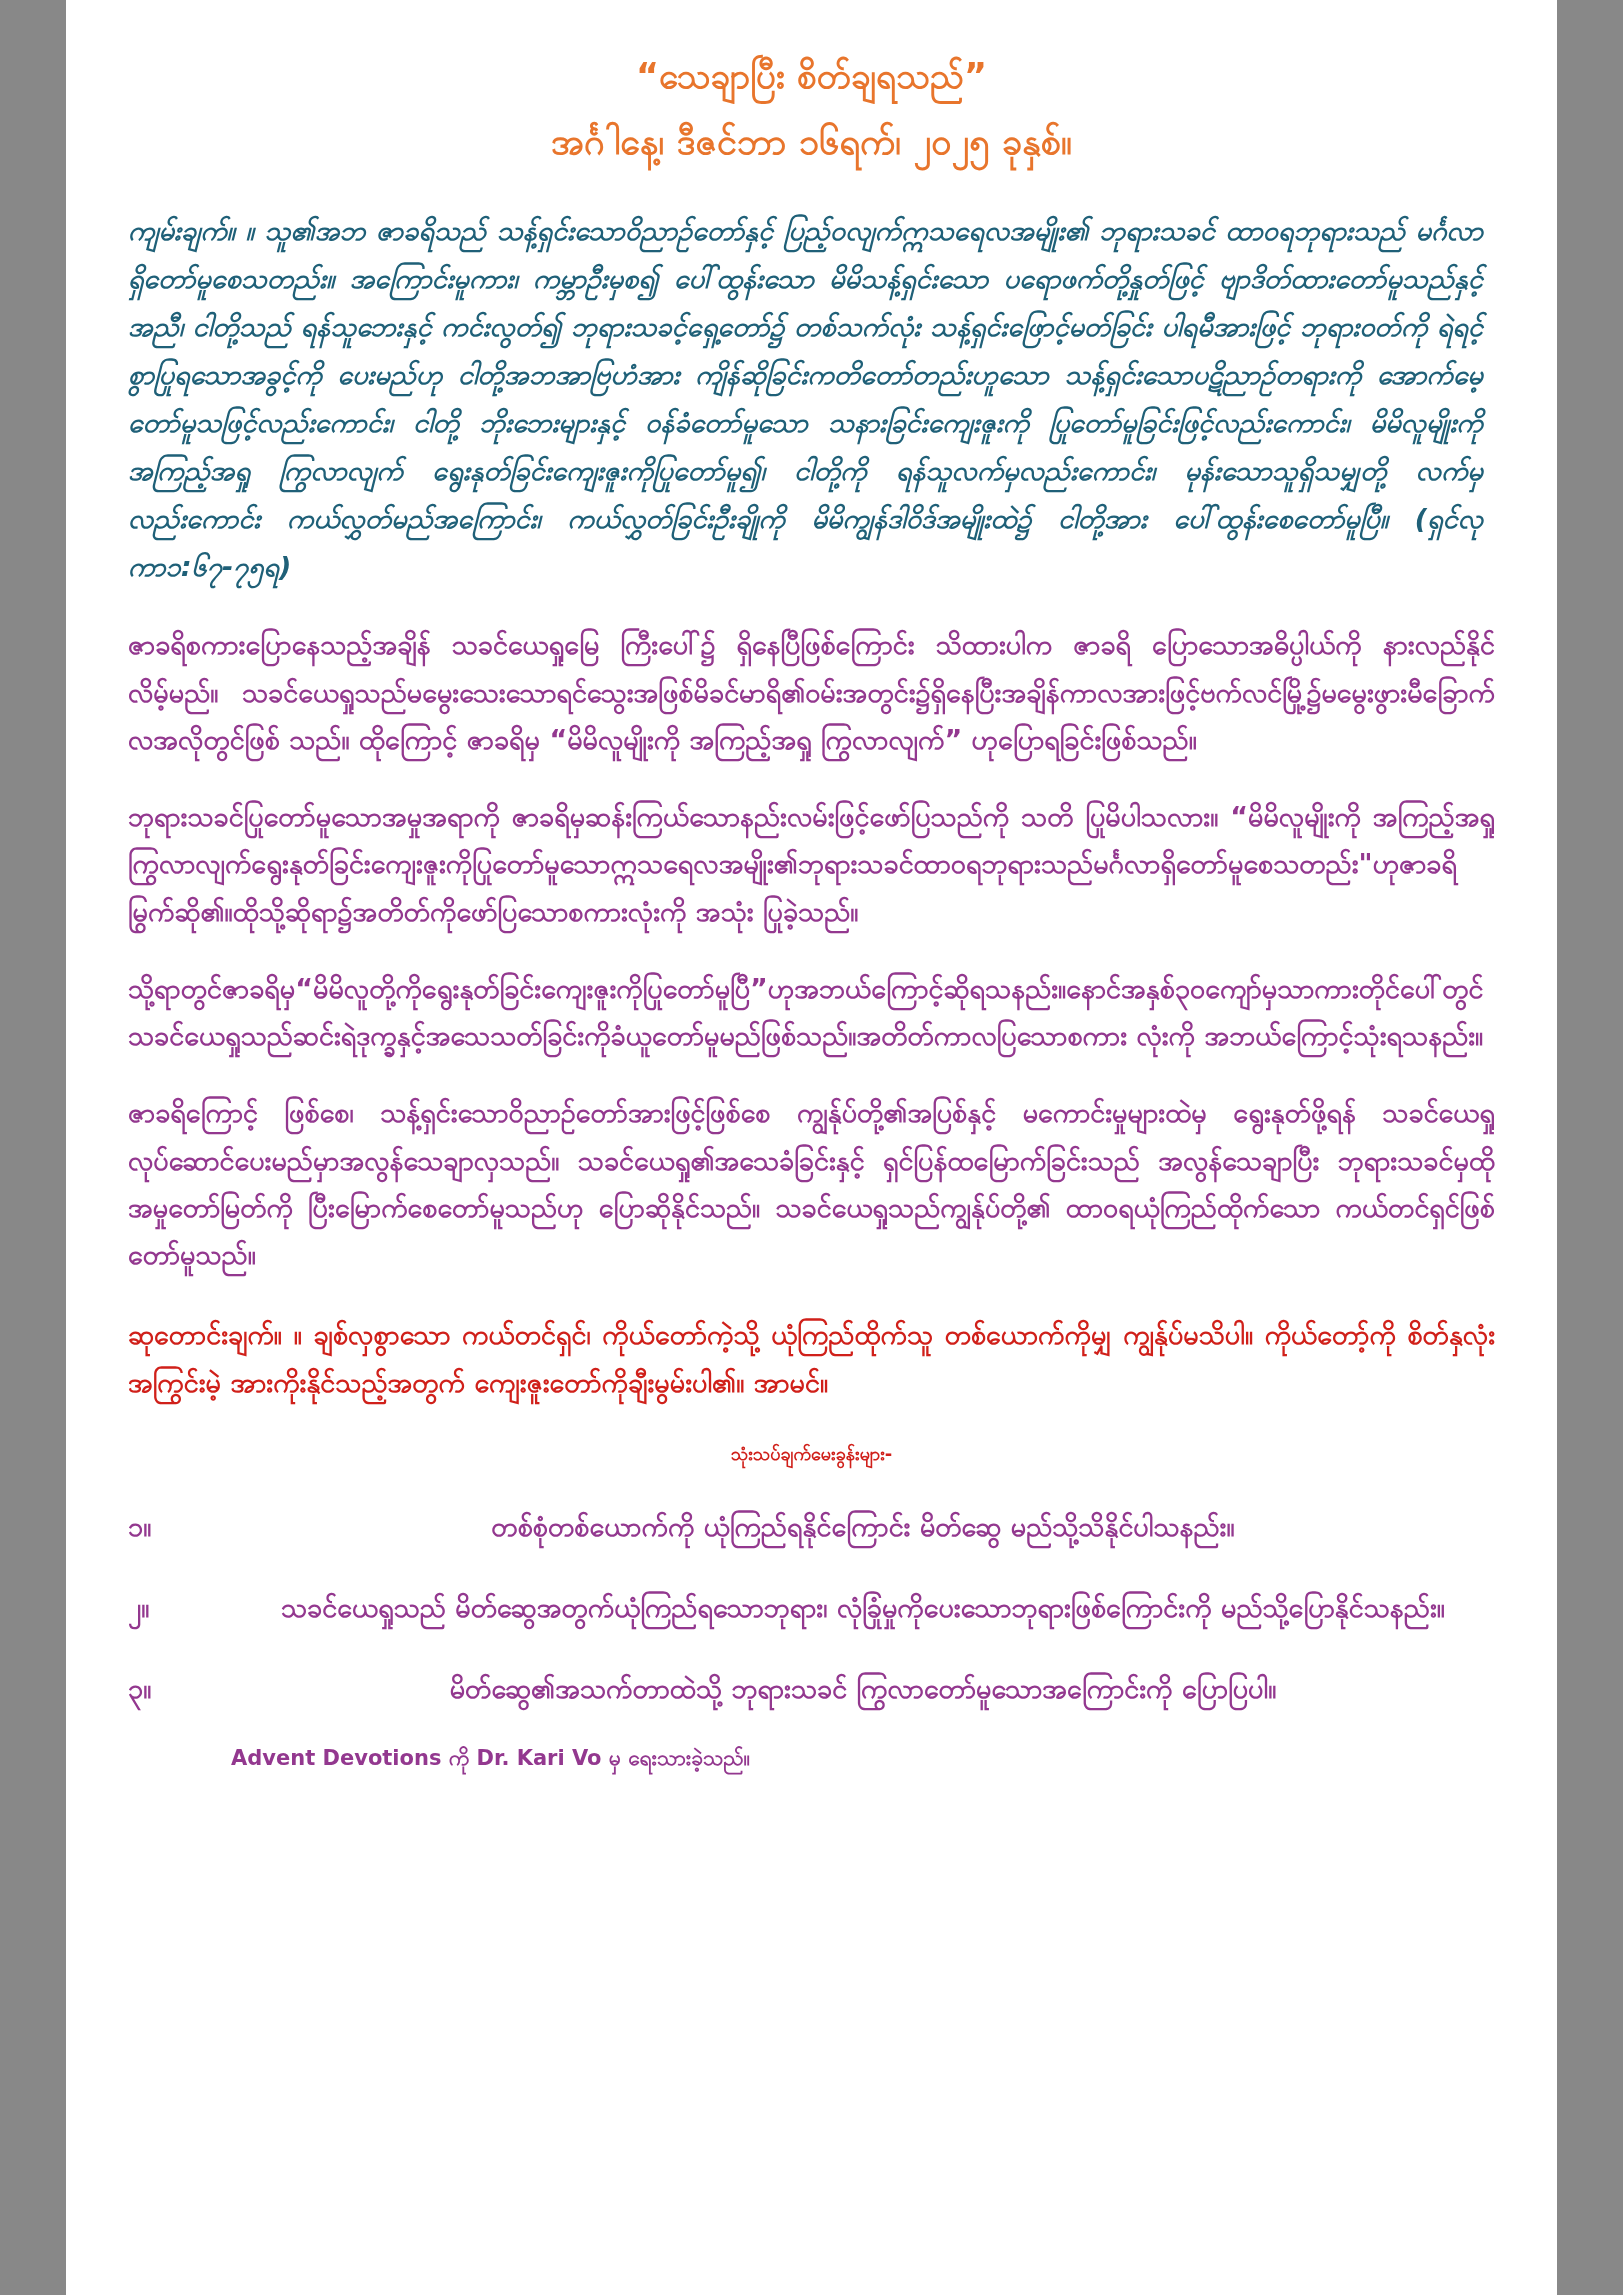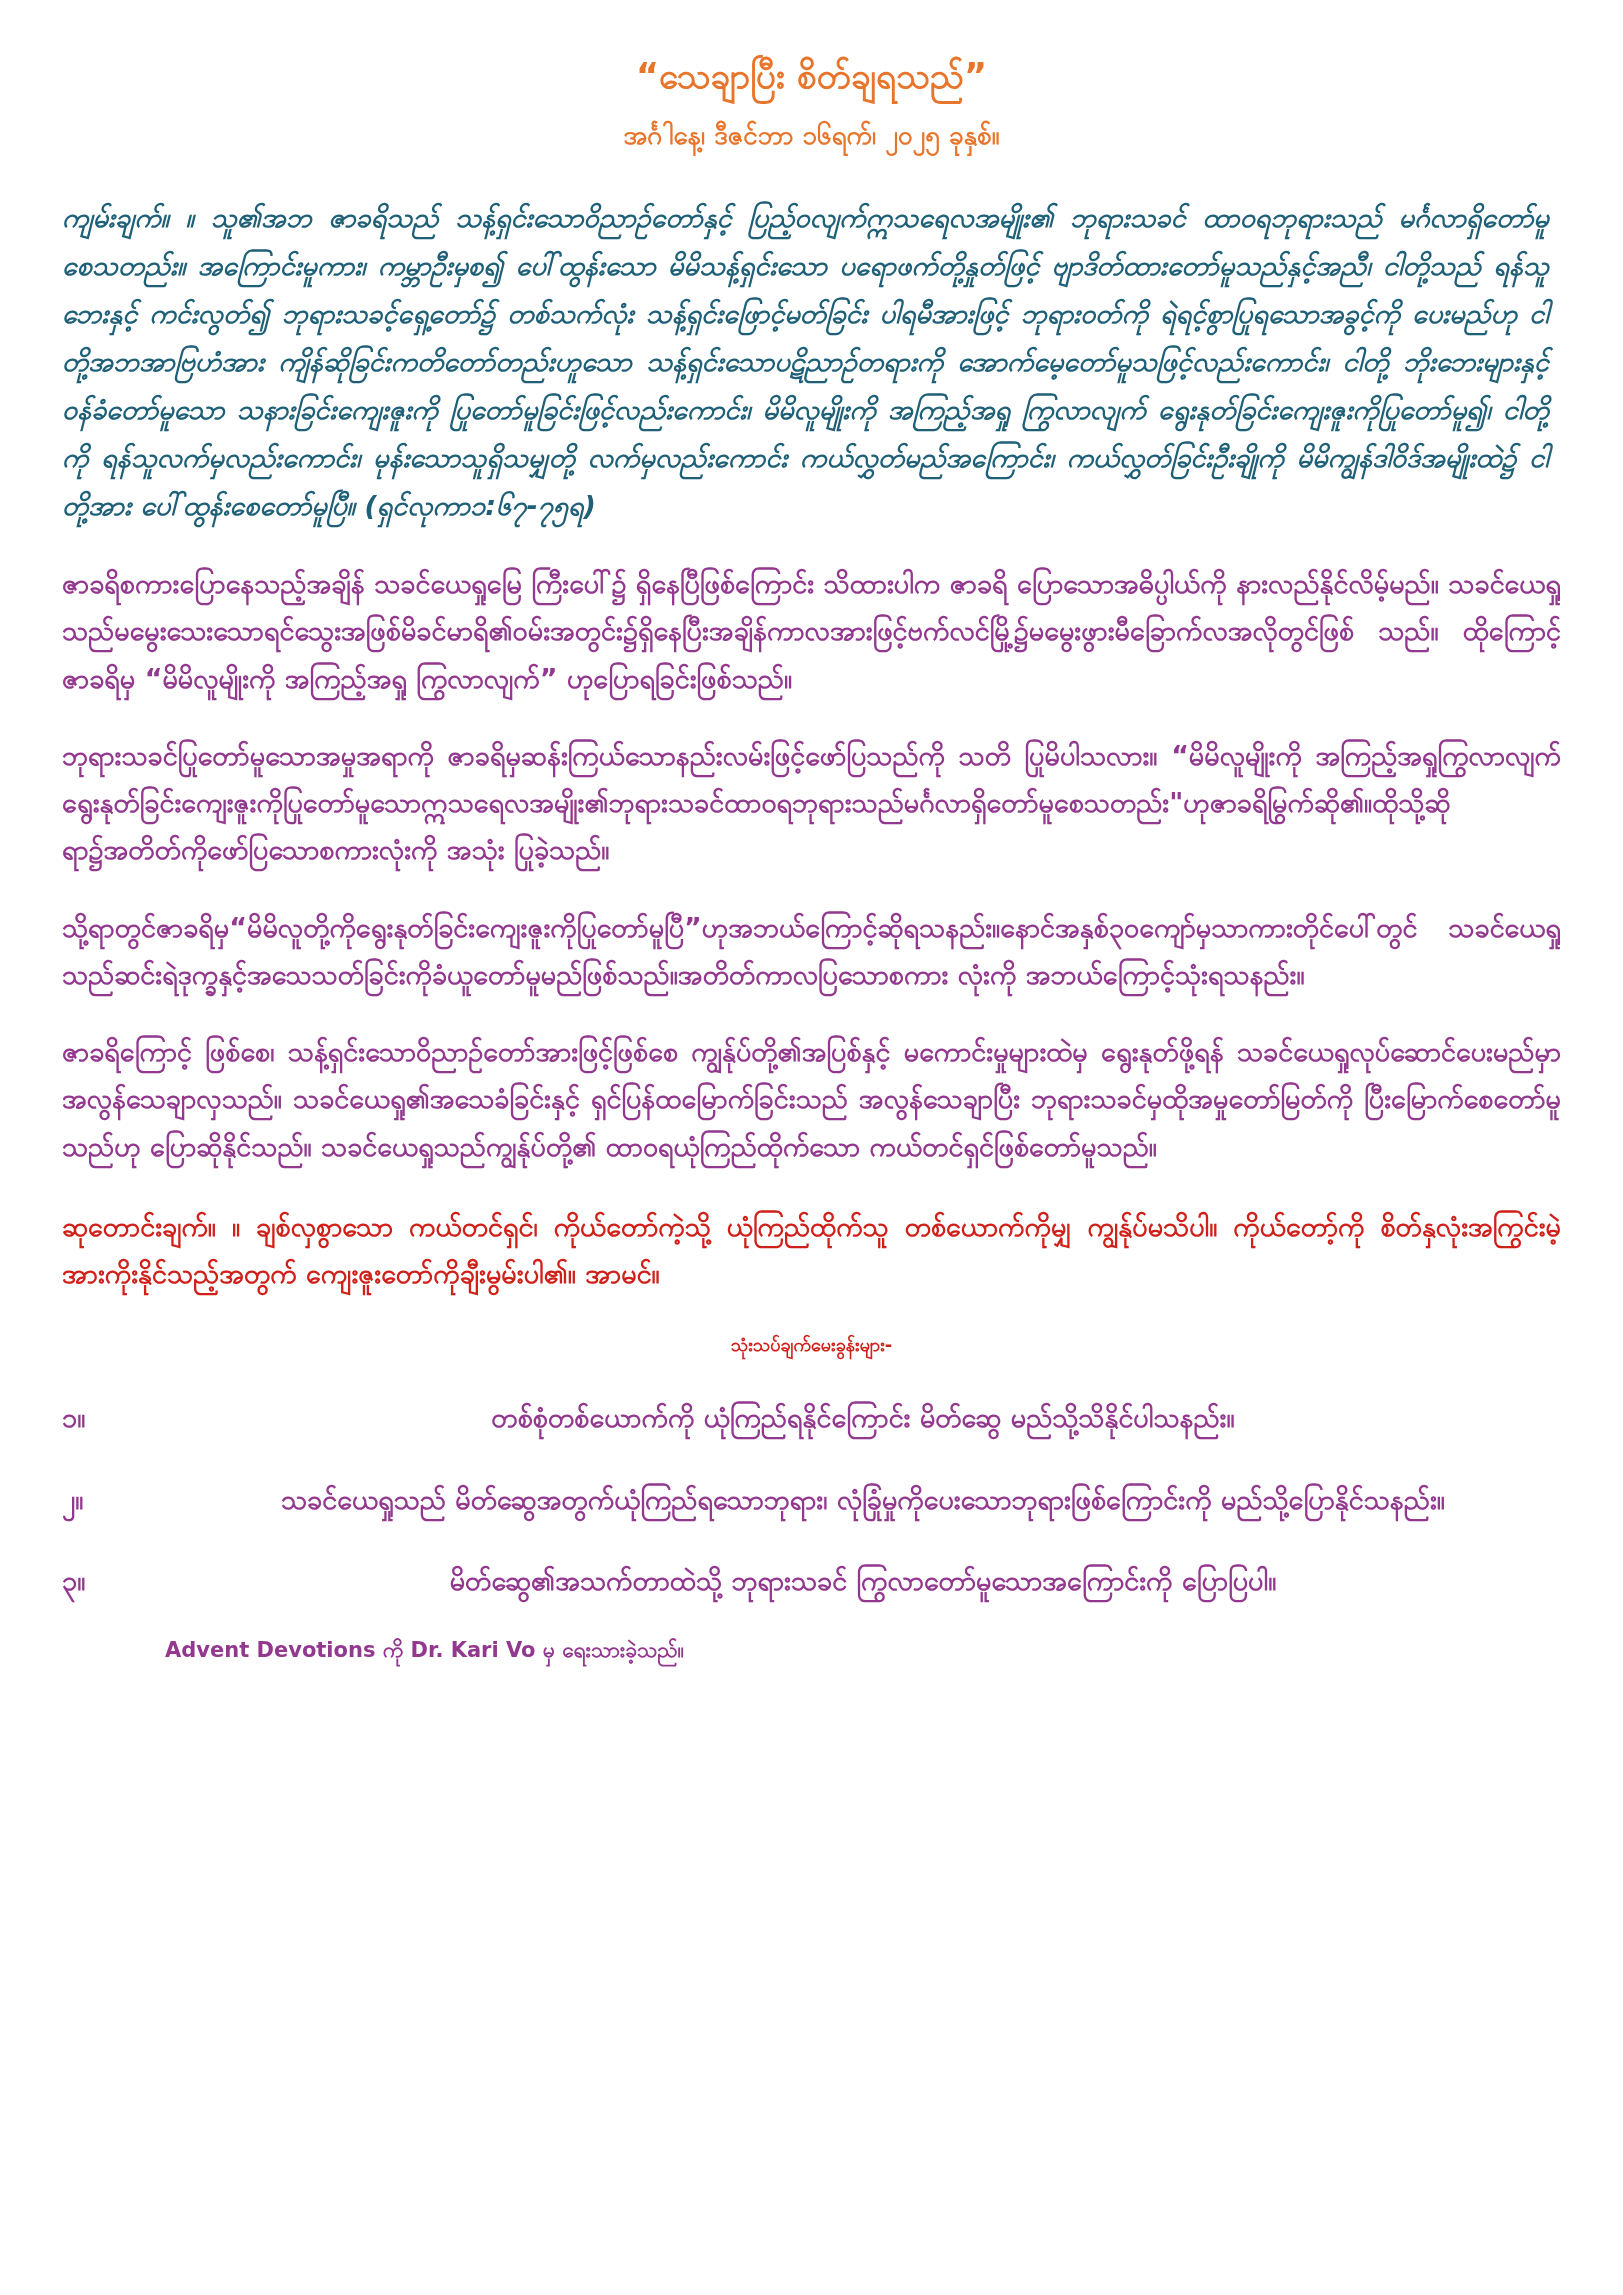"“သေချာပြီး စိတ်ချရသည်”" .page { width: 1623px -> 1491px }
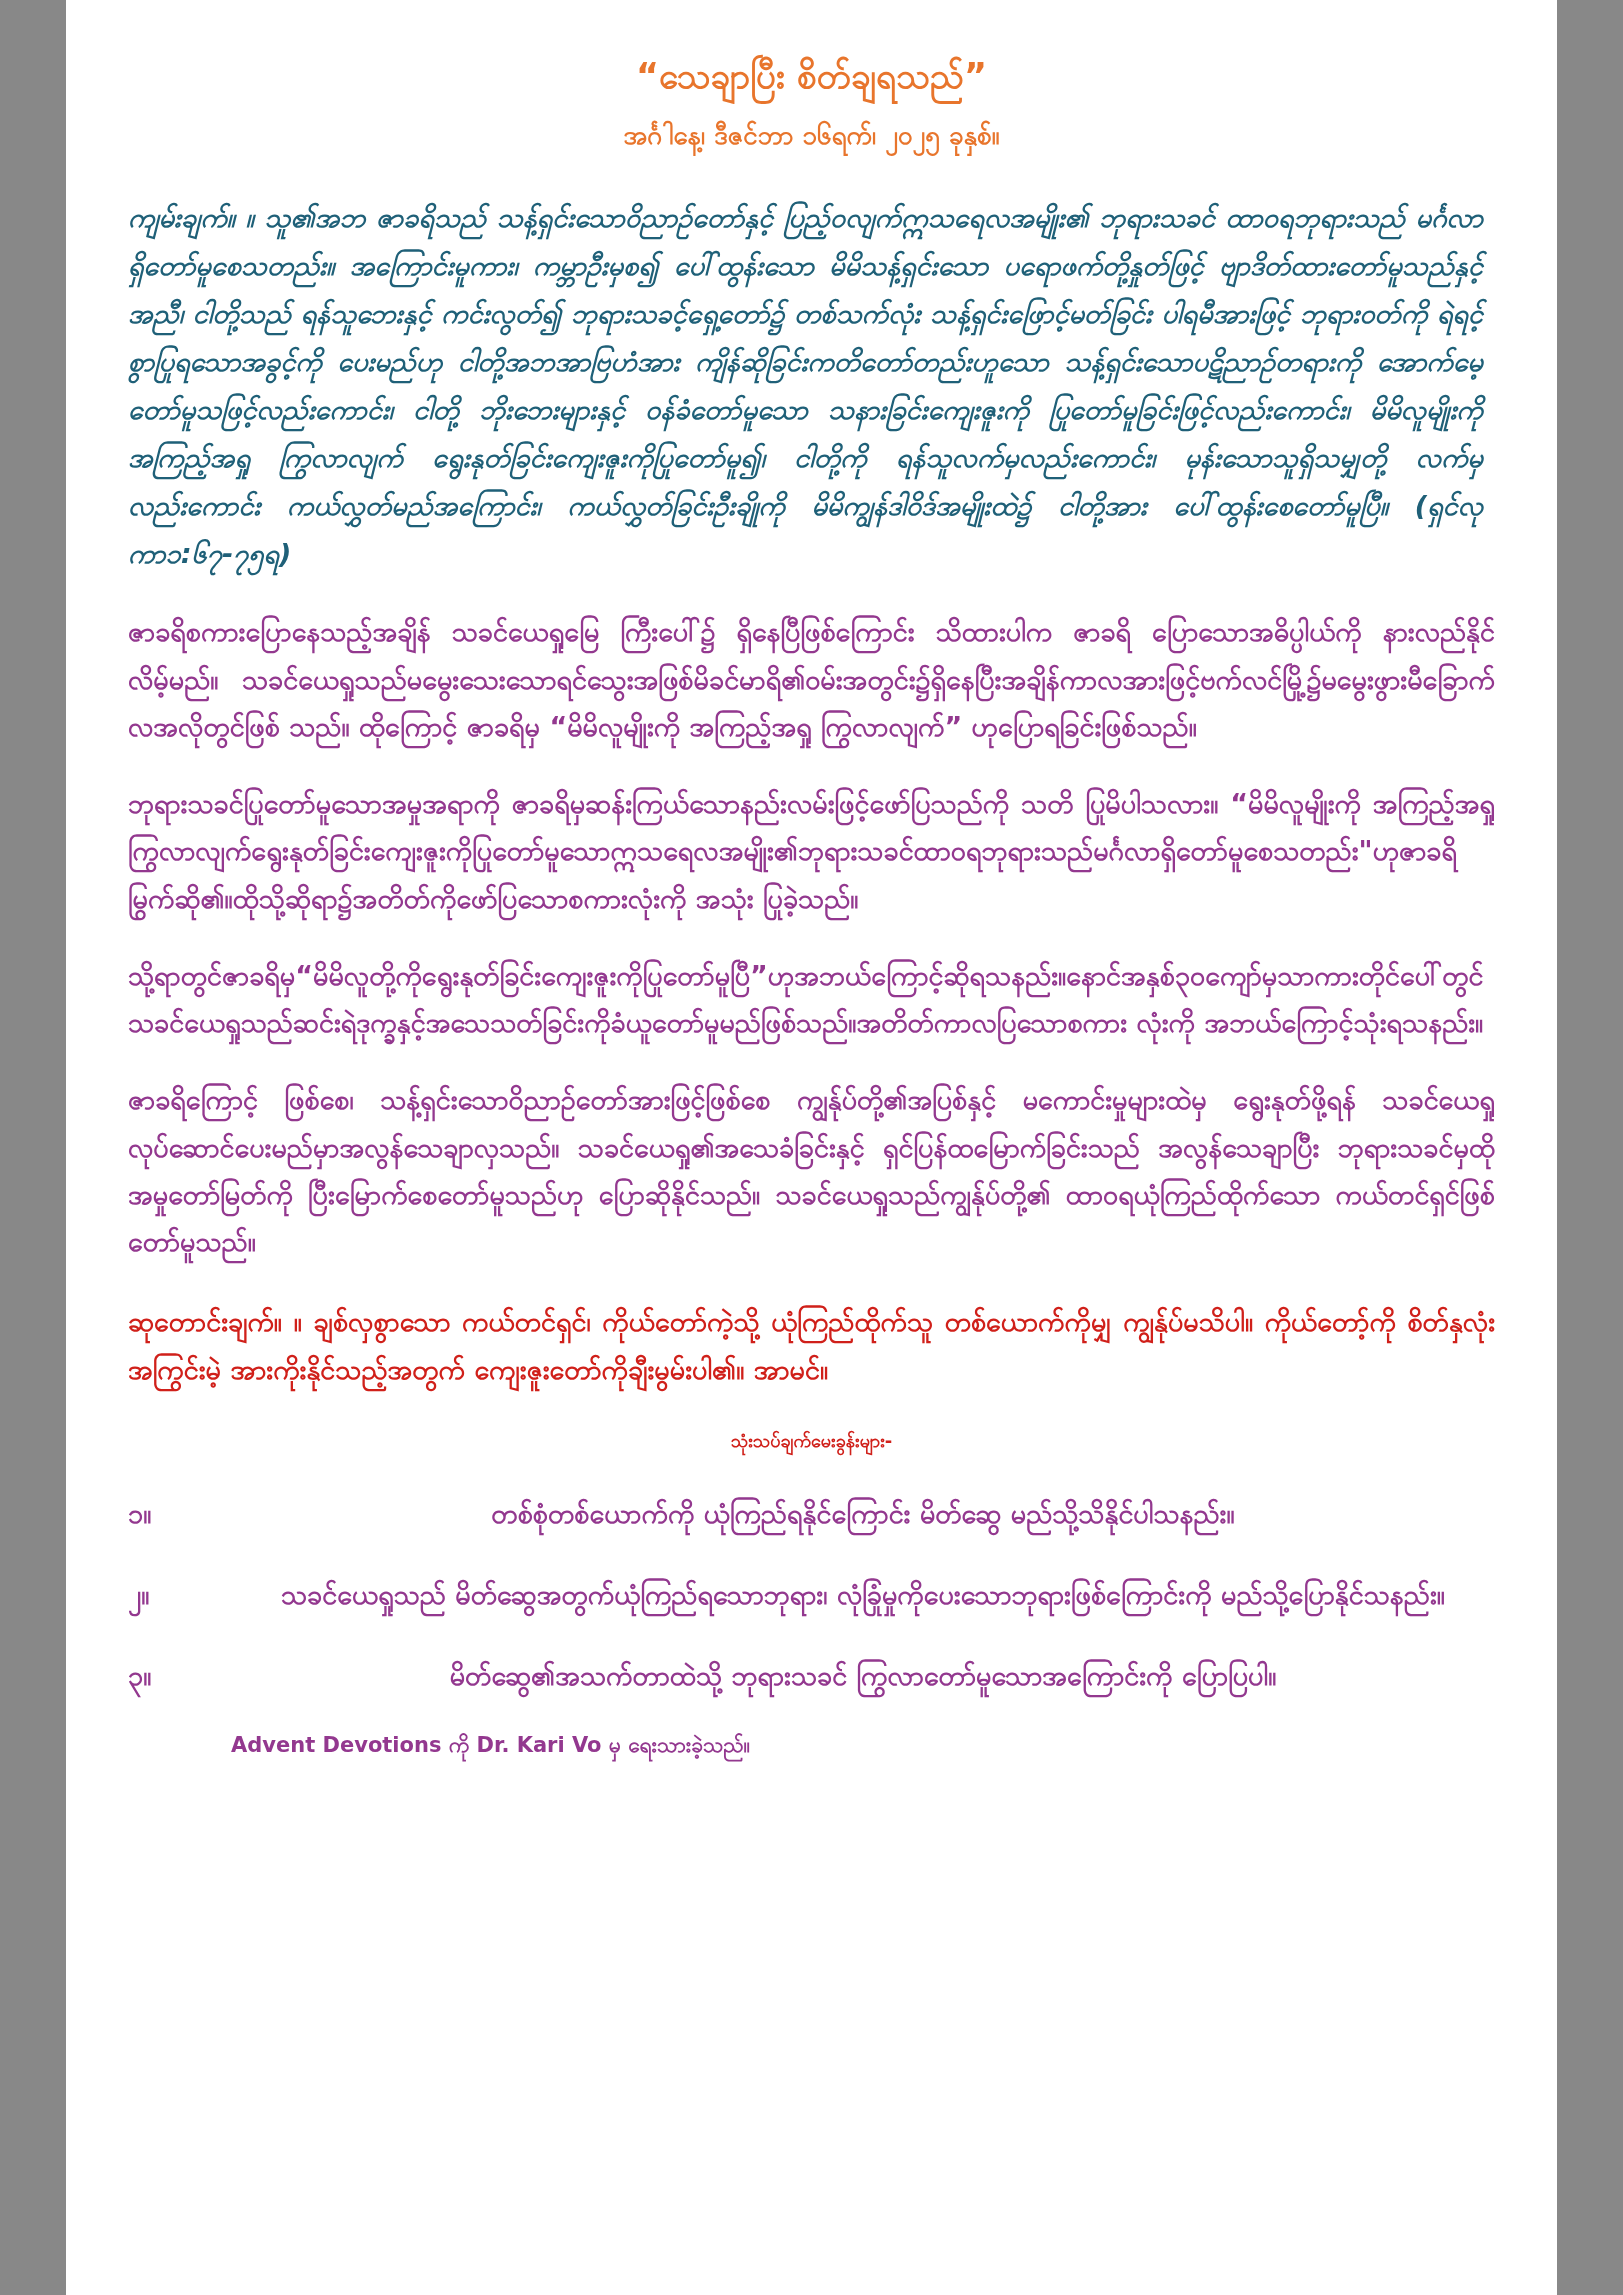"အင်္ဂါနေ့၊ ဒီဇင်ဘာ ၁၆ရက်၊ ၂၀၂၅ ခုနှစ်။" .date-line { font-size: 26px -> 36px }
